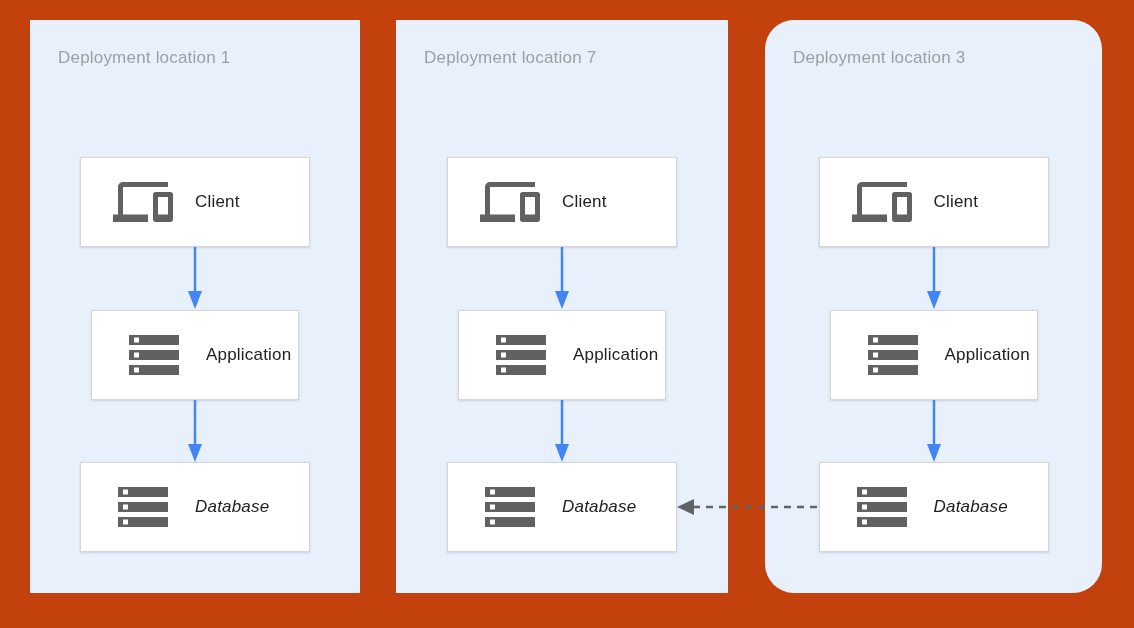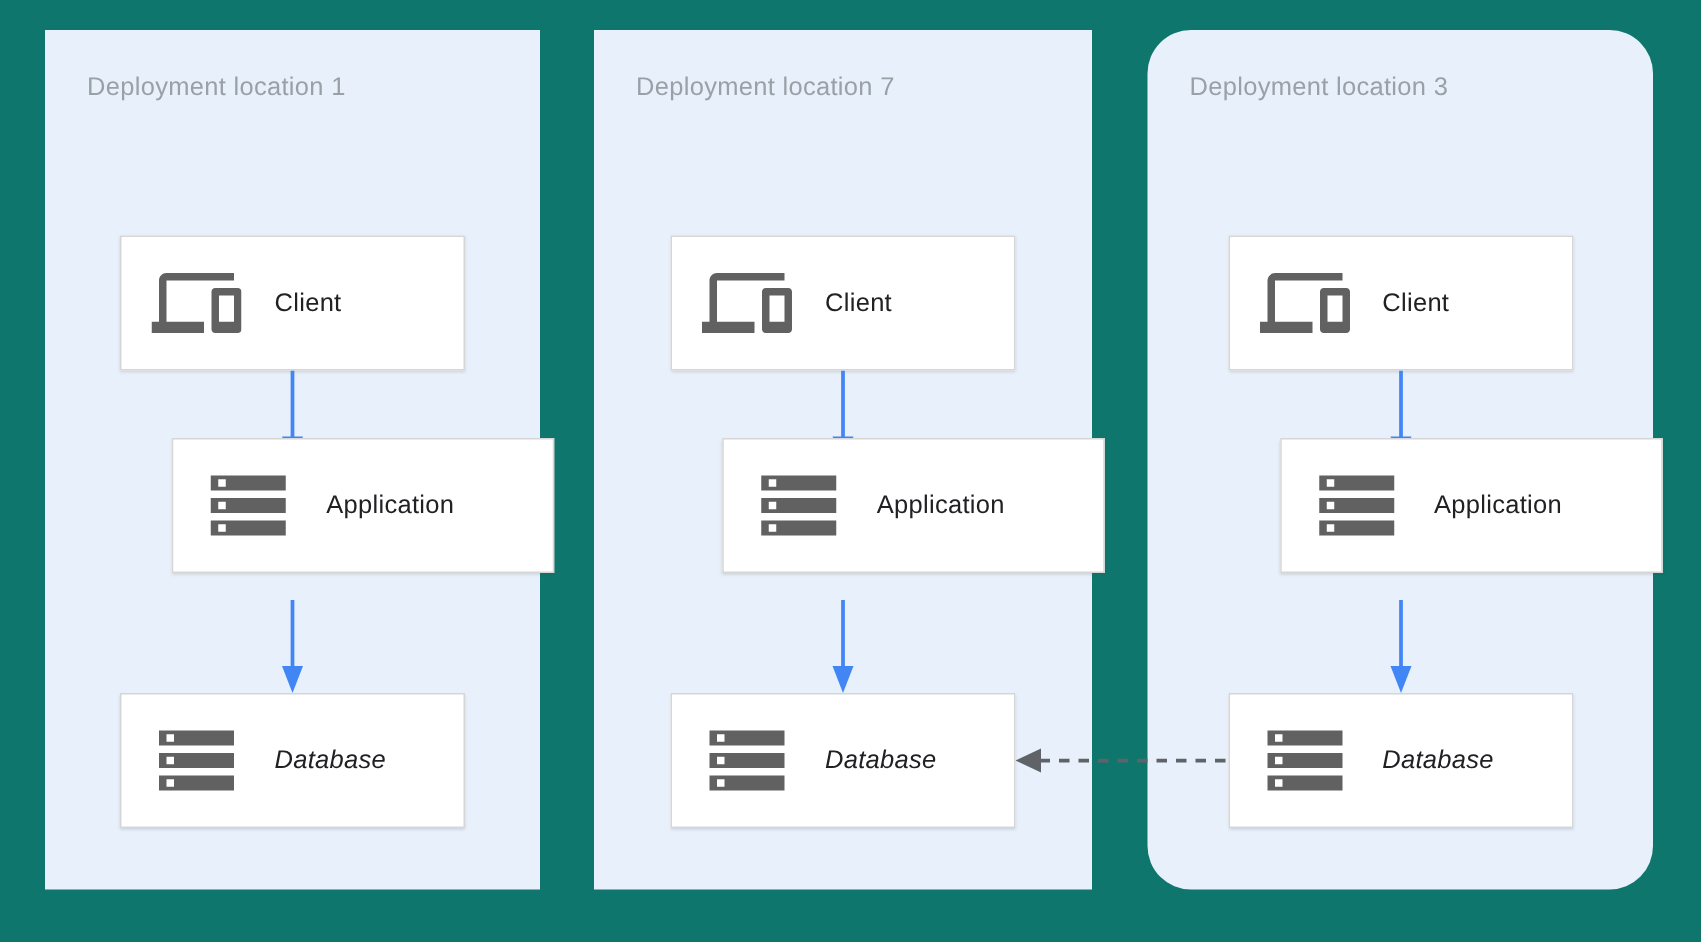"Deployment location 1" .page { background: #0f766e -> #c2410c }
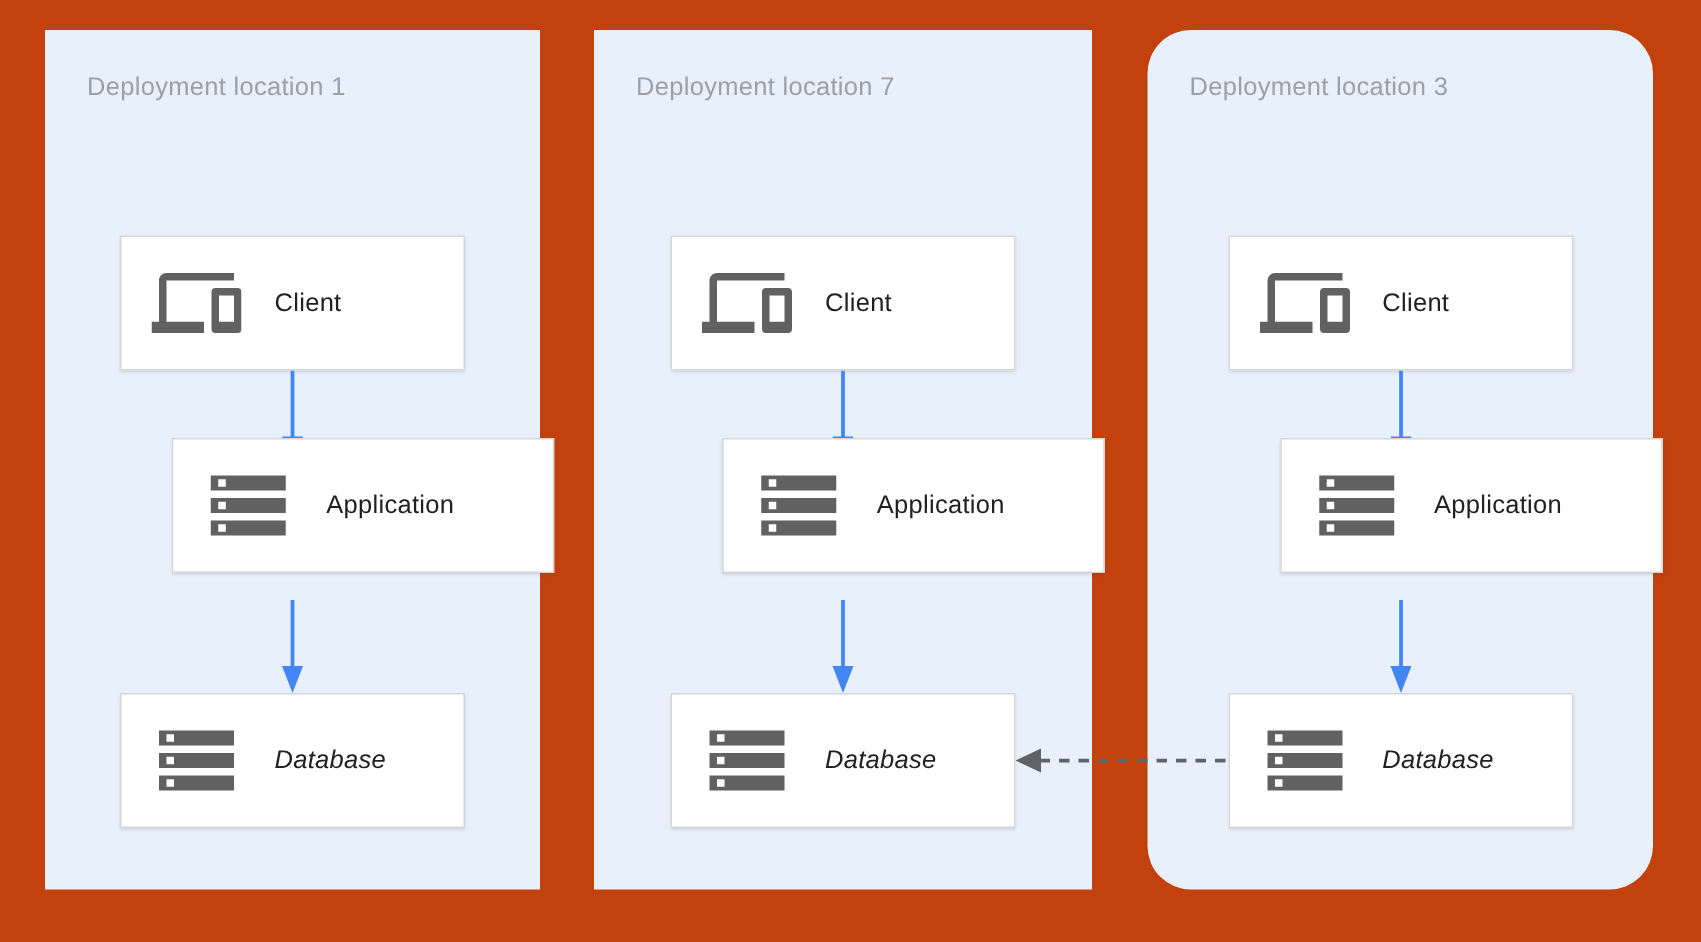"Client" .node { padding-left: 20px -> 32px }
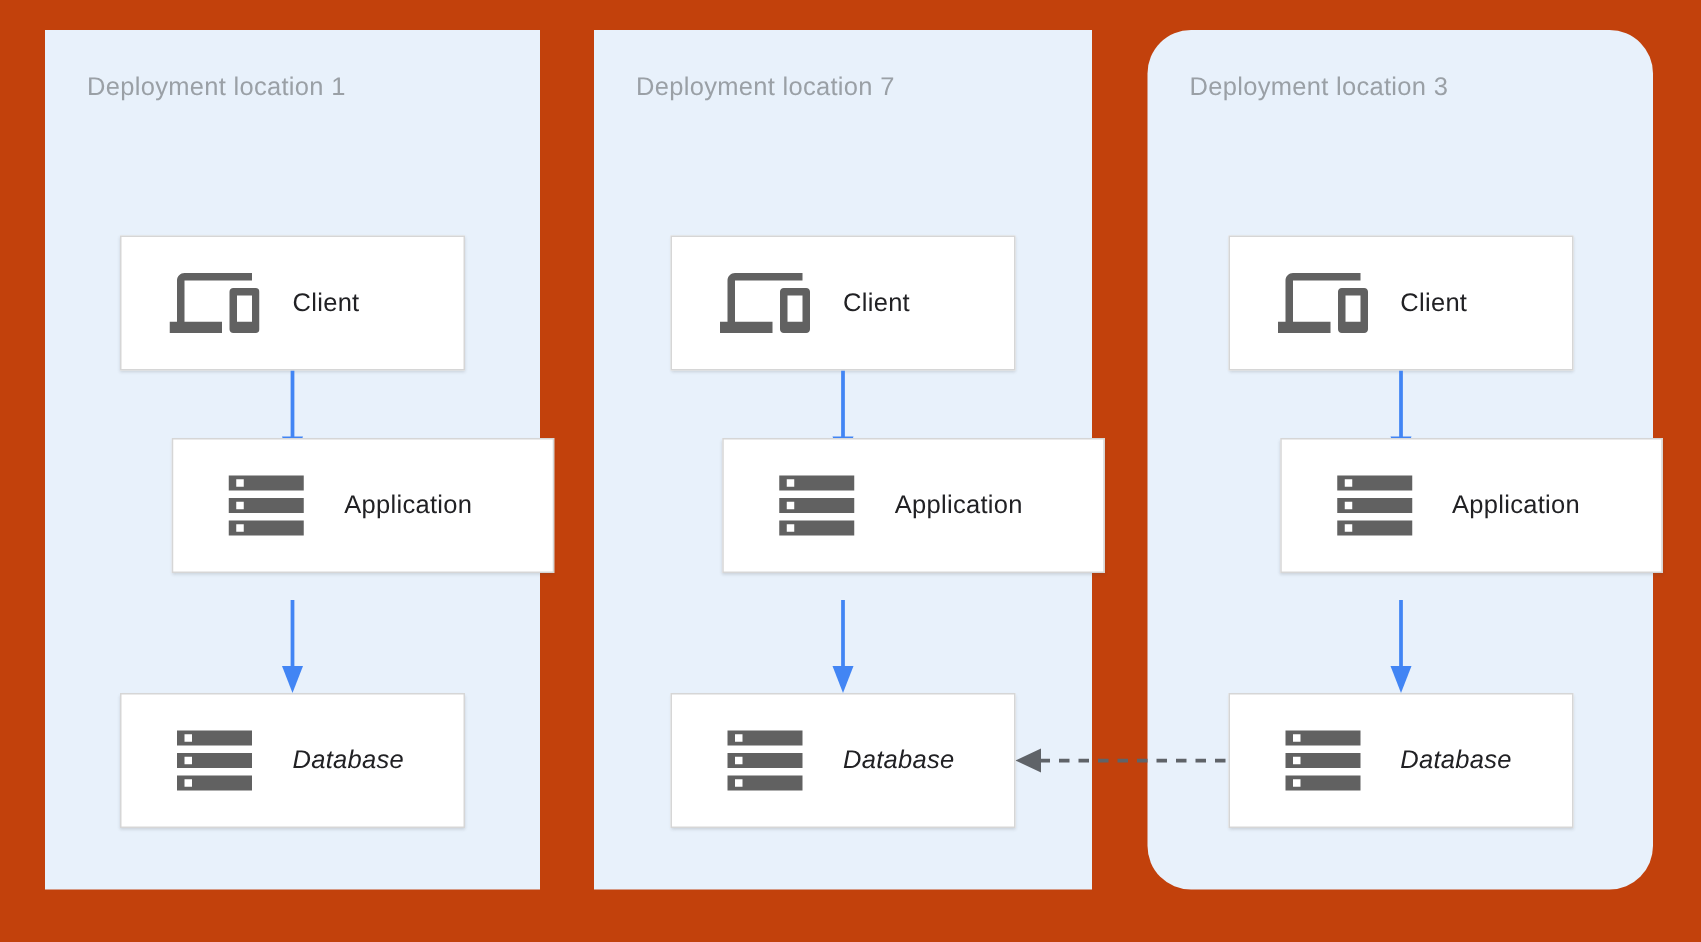"Application" .node-application { margin-left: 47px -> none; top: 272px -> 290px; width: 255px -> 208px }
